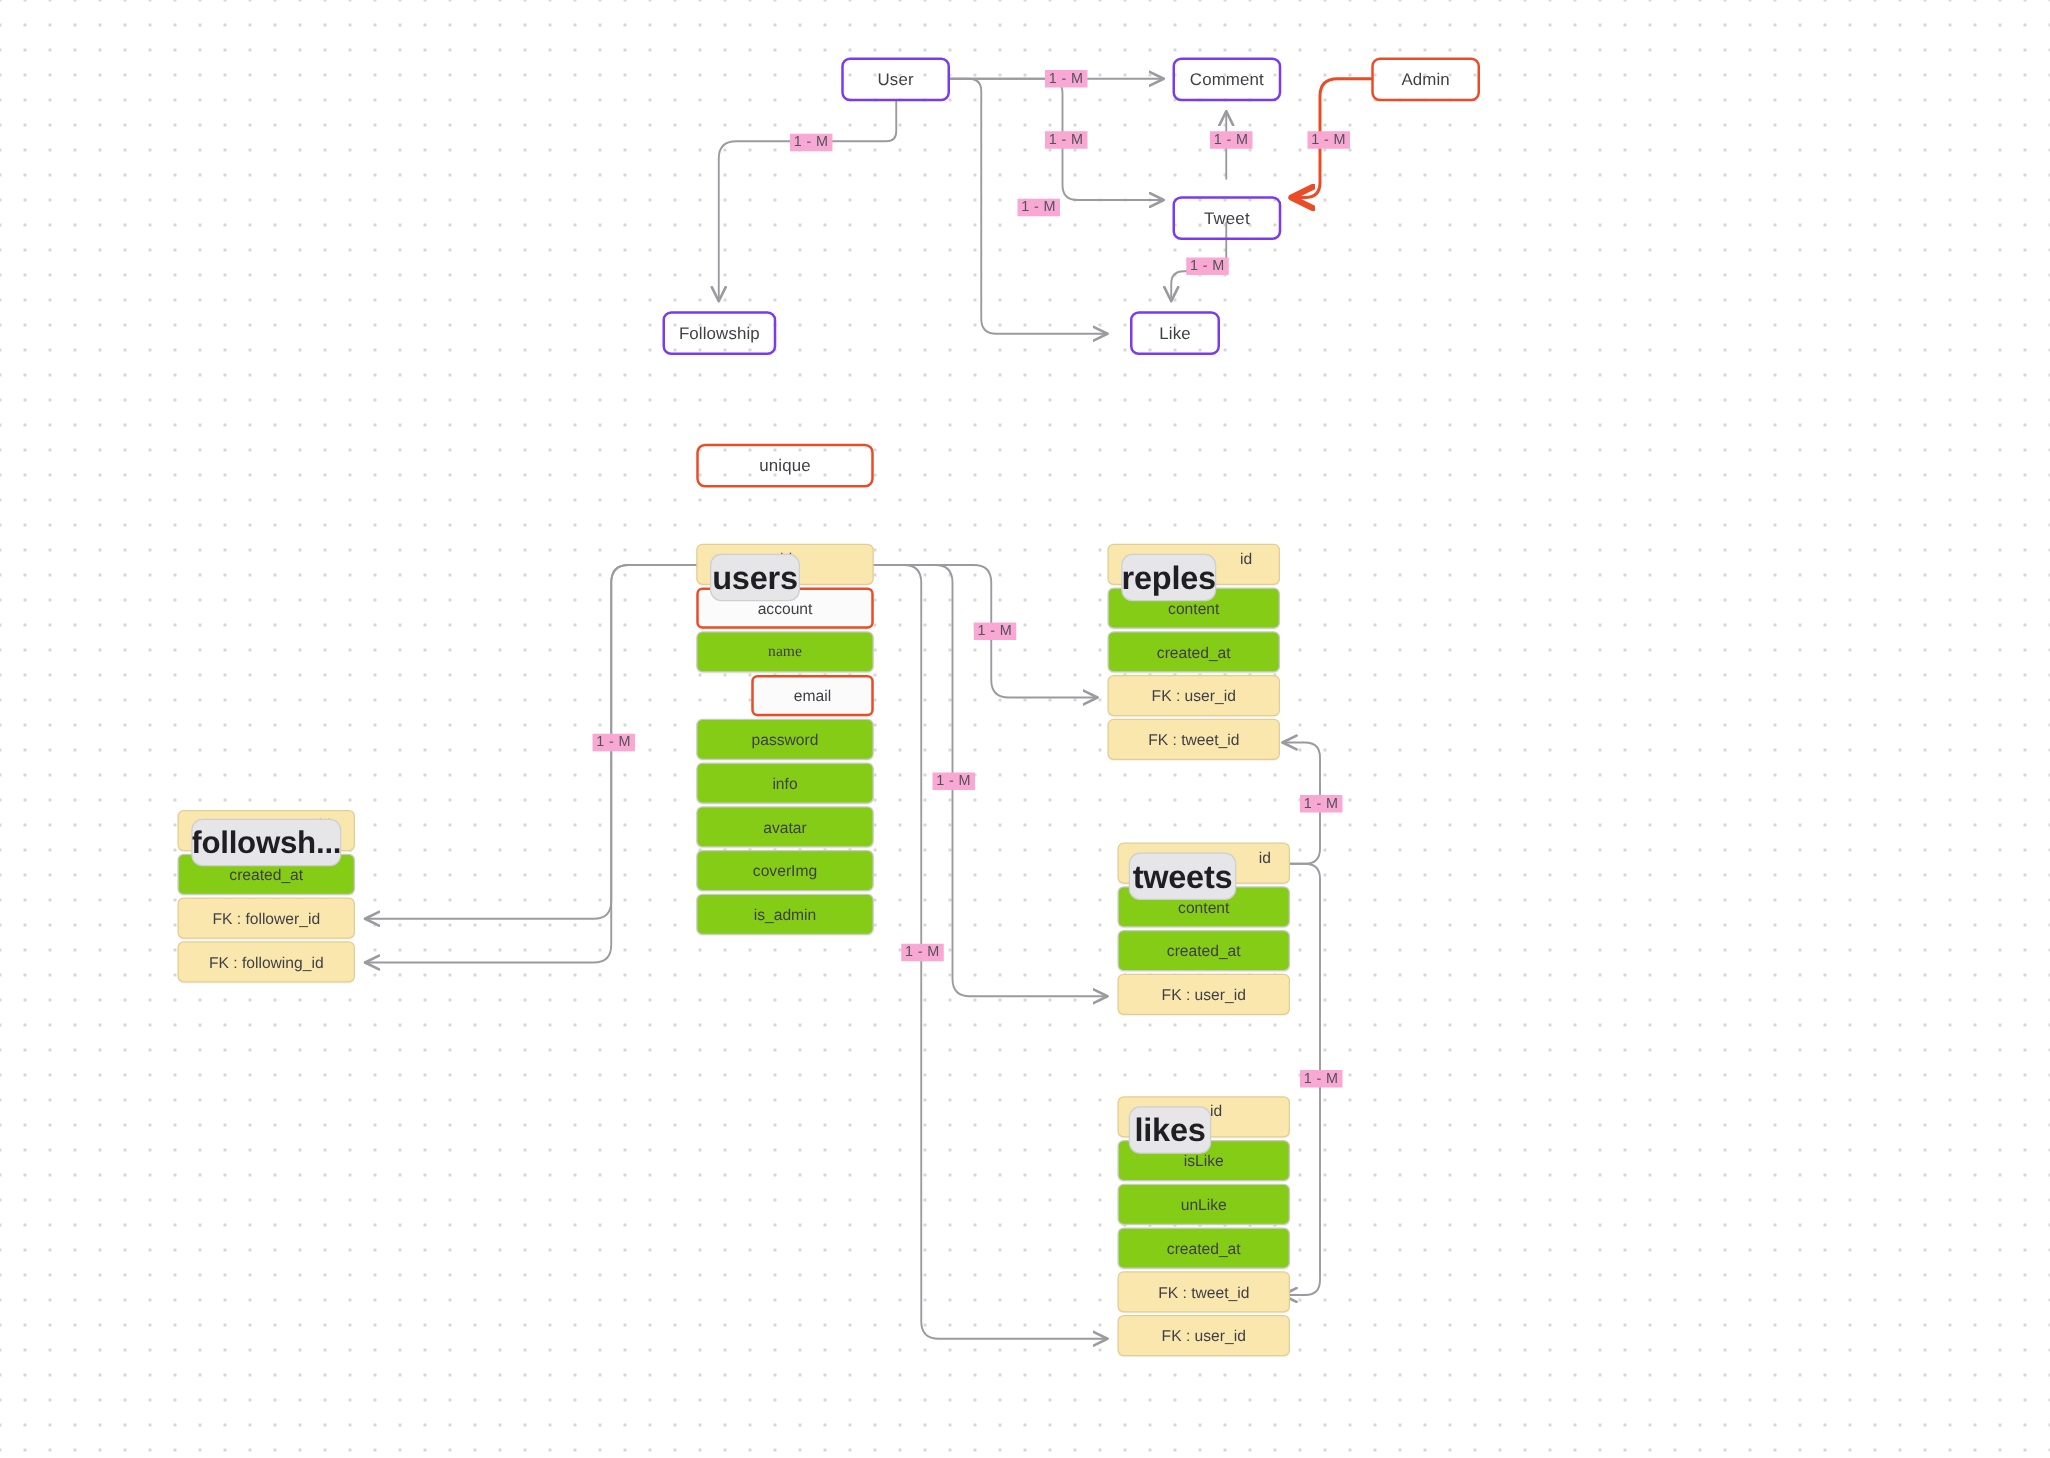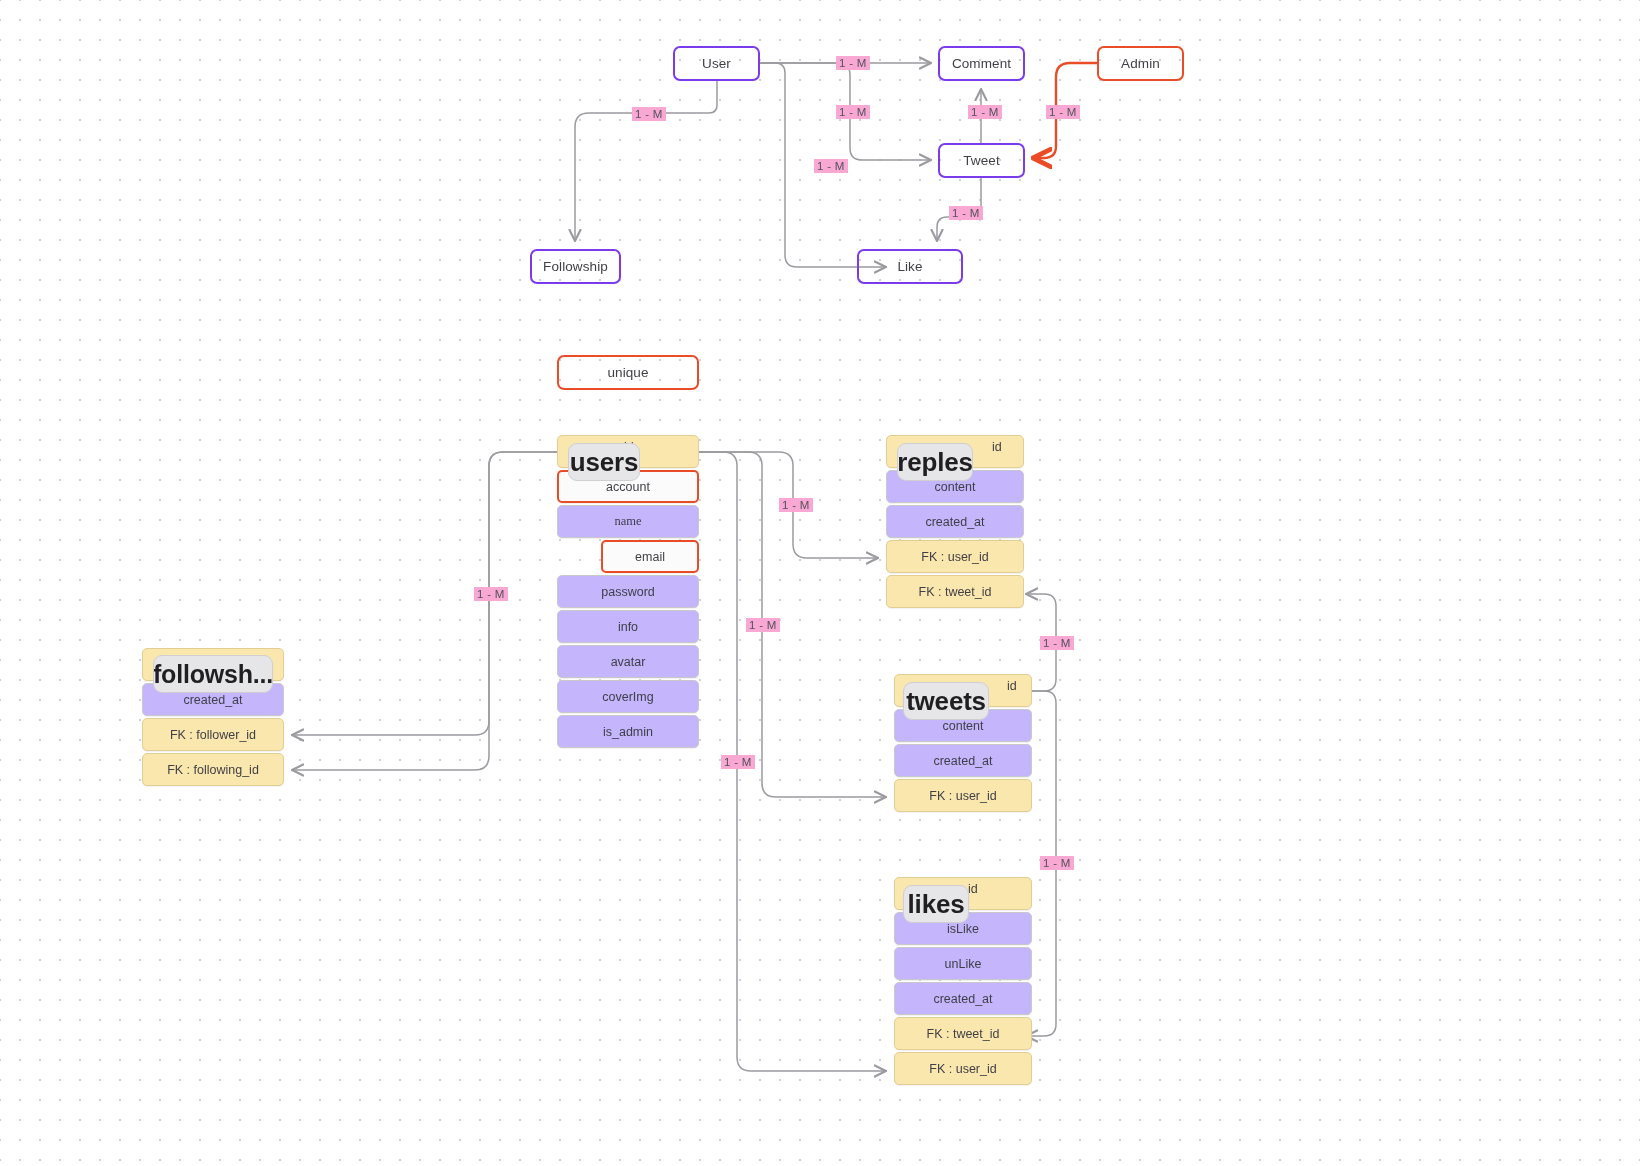"Tweet" div.erbox { top: 143px -> 157px }
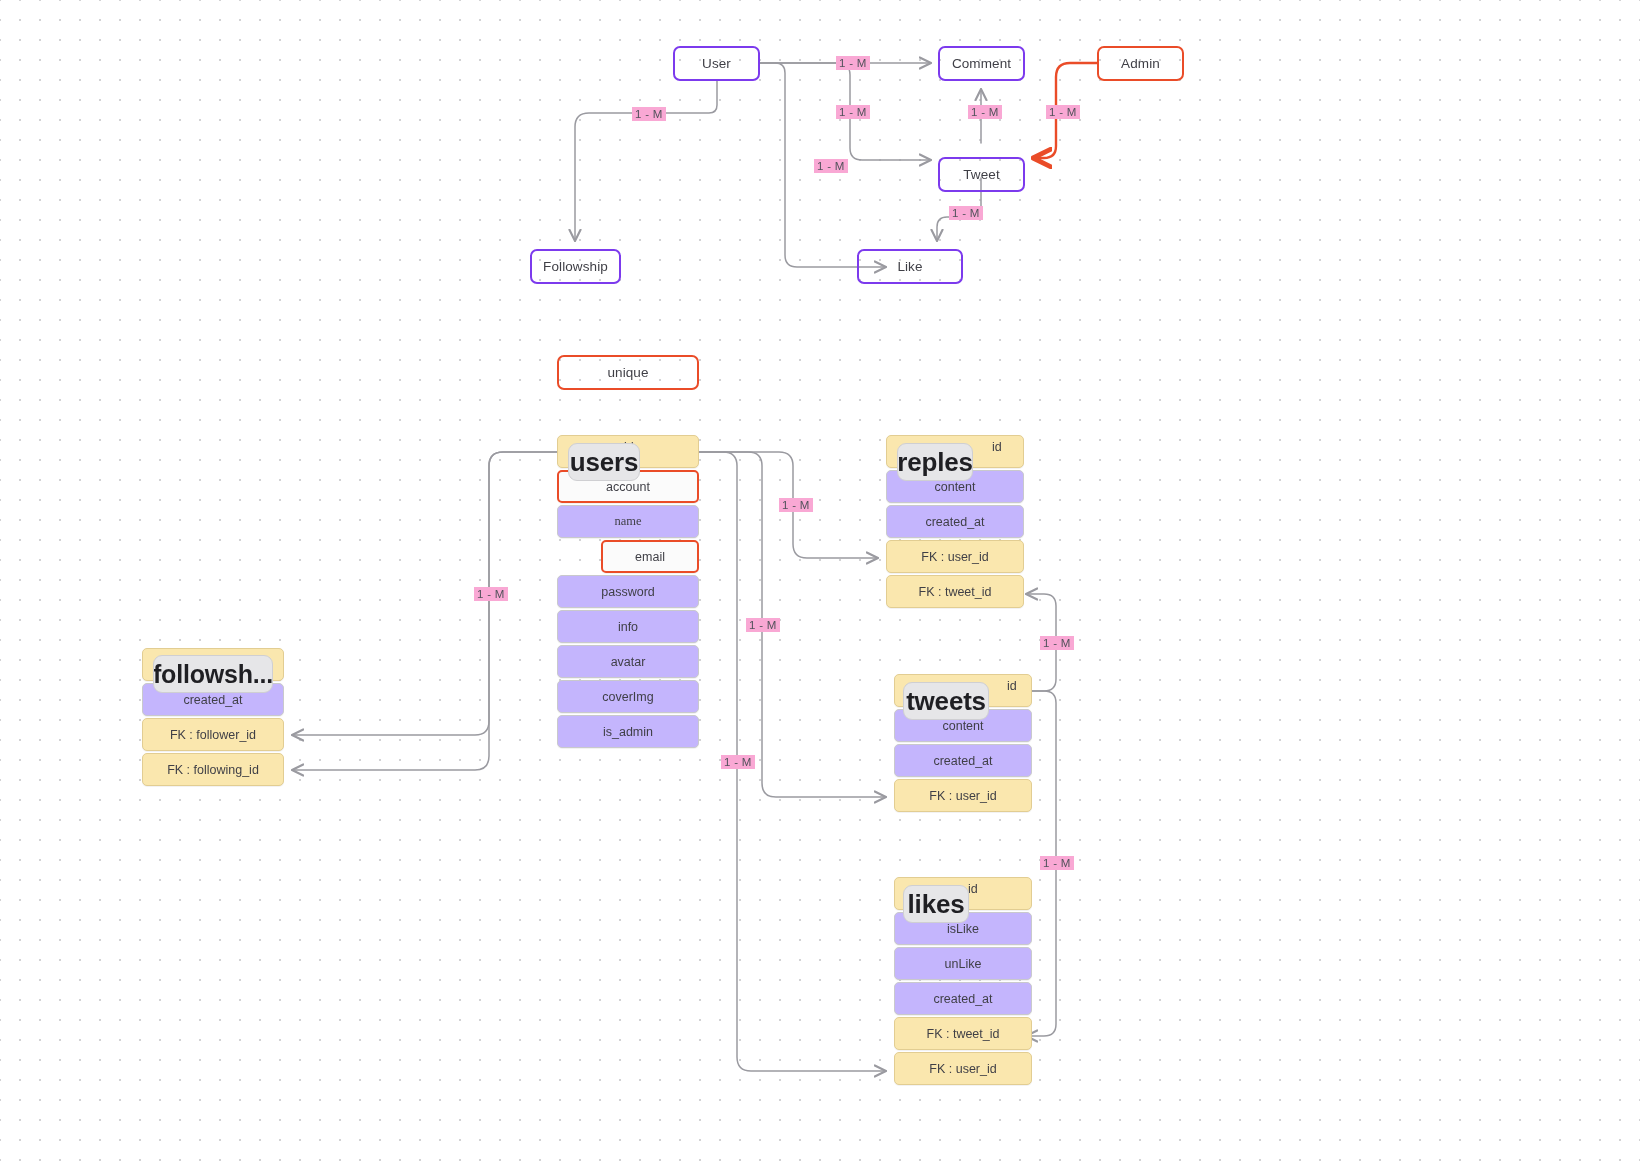"Like" div.erbox { left: 857px -> 904px; width: 106px -> 72px }
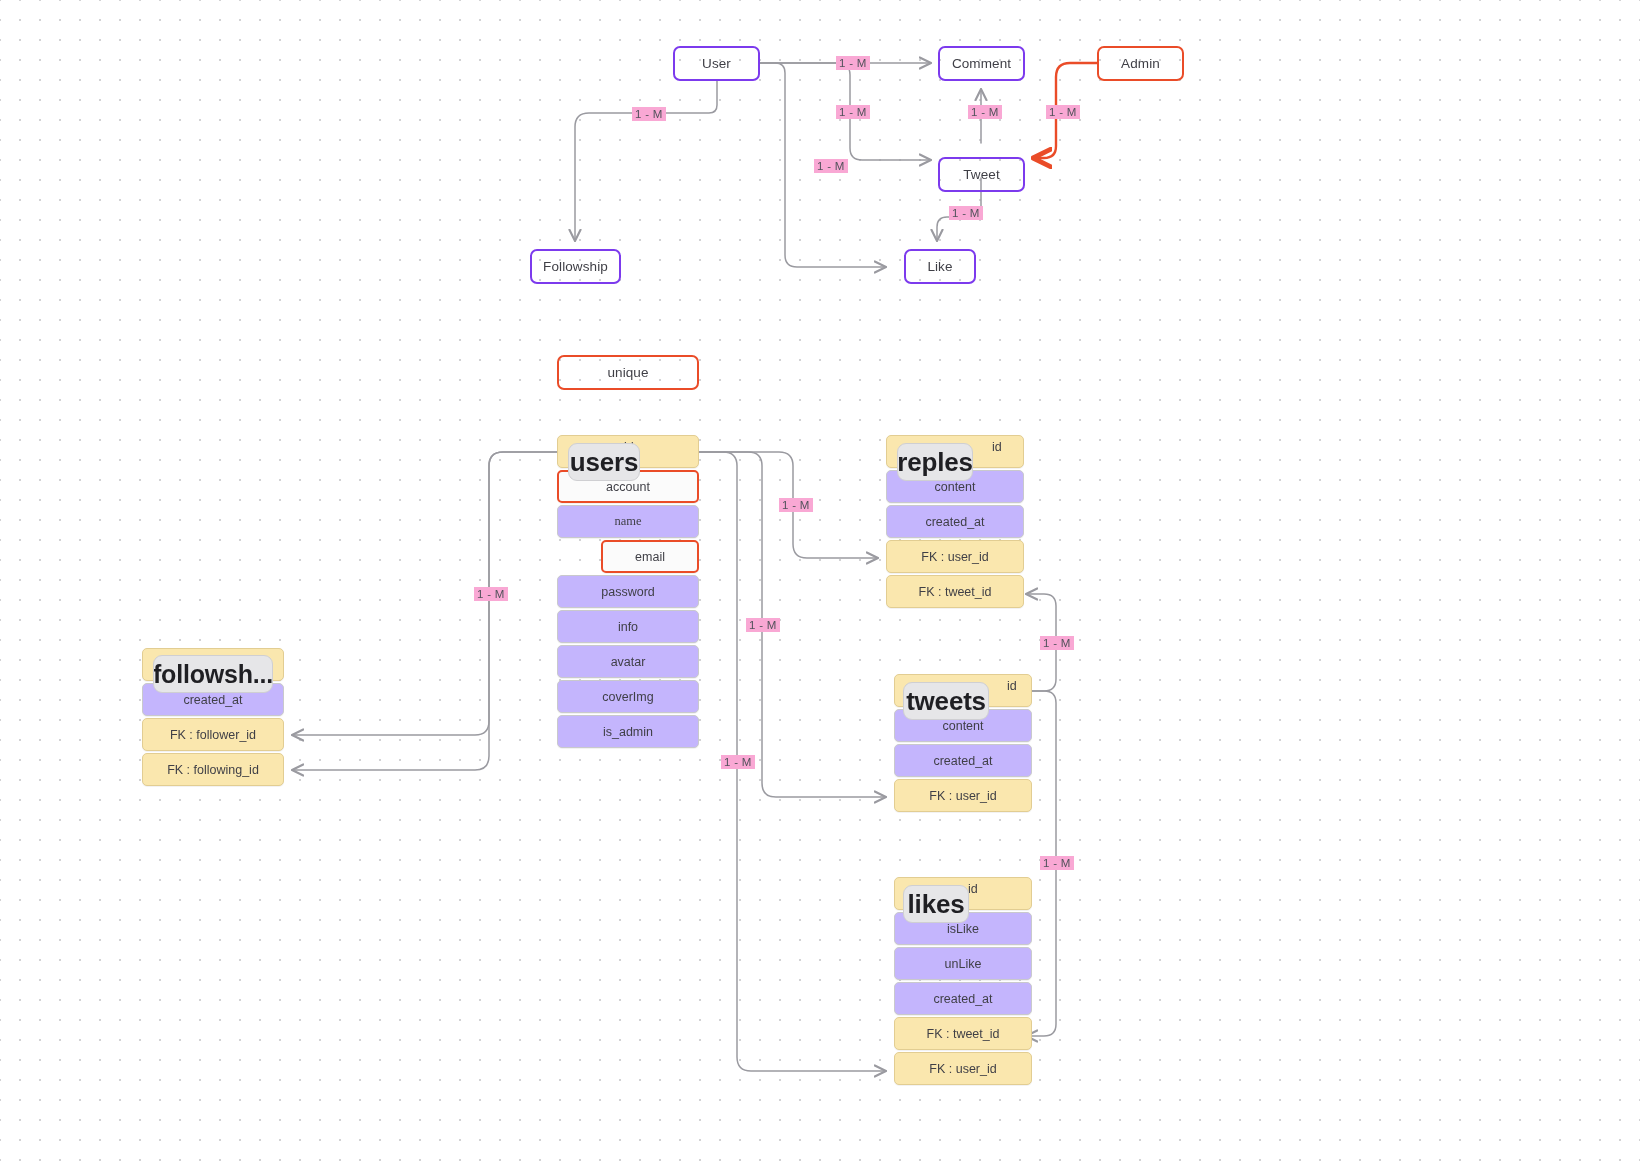"content" .tbl .row { background: #c4b5fd -> #84cc16 }
